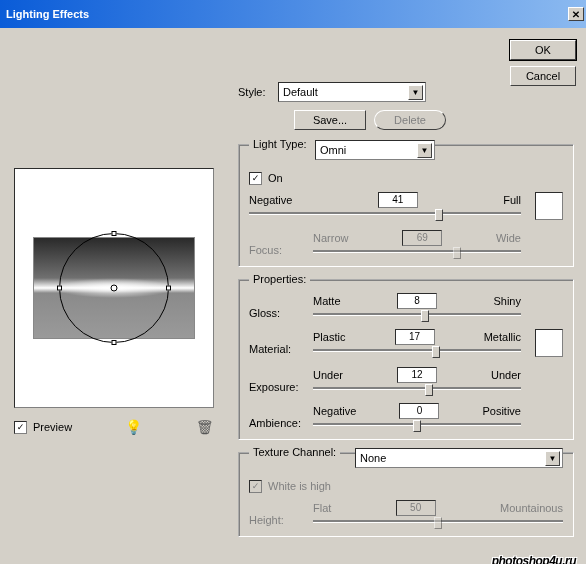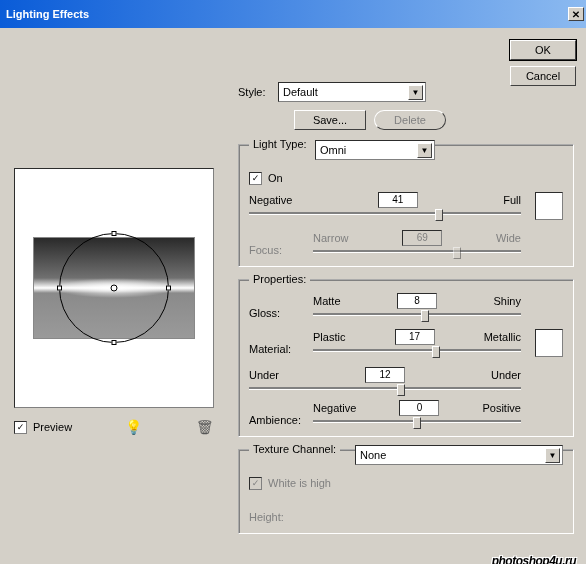"Exposure:" div.sl-lbl { html: none -> <div>Exposure:</div> }
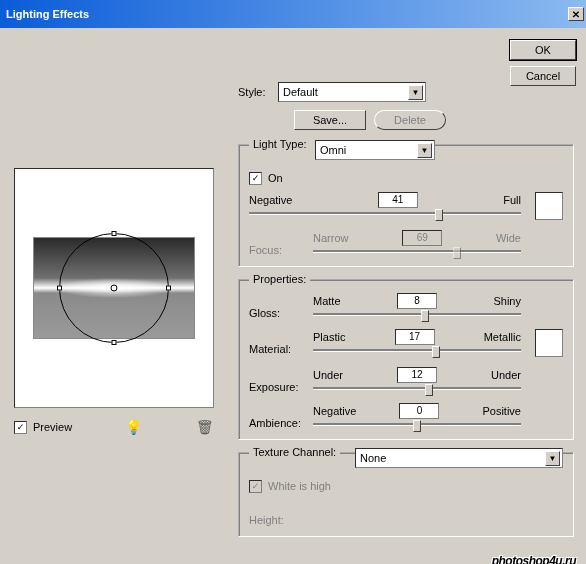"Flat" div.slider-body { html: none -> <div> <div> <span>Flat</span> <span>50</span> <span>Mountainous</span> </div> <div> <div></div> </div> </div> }
